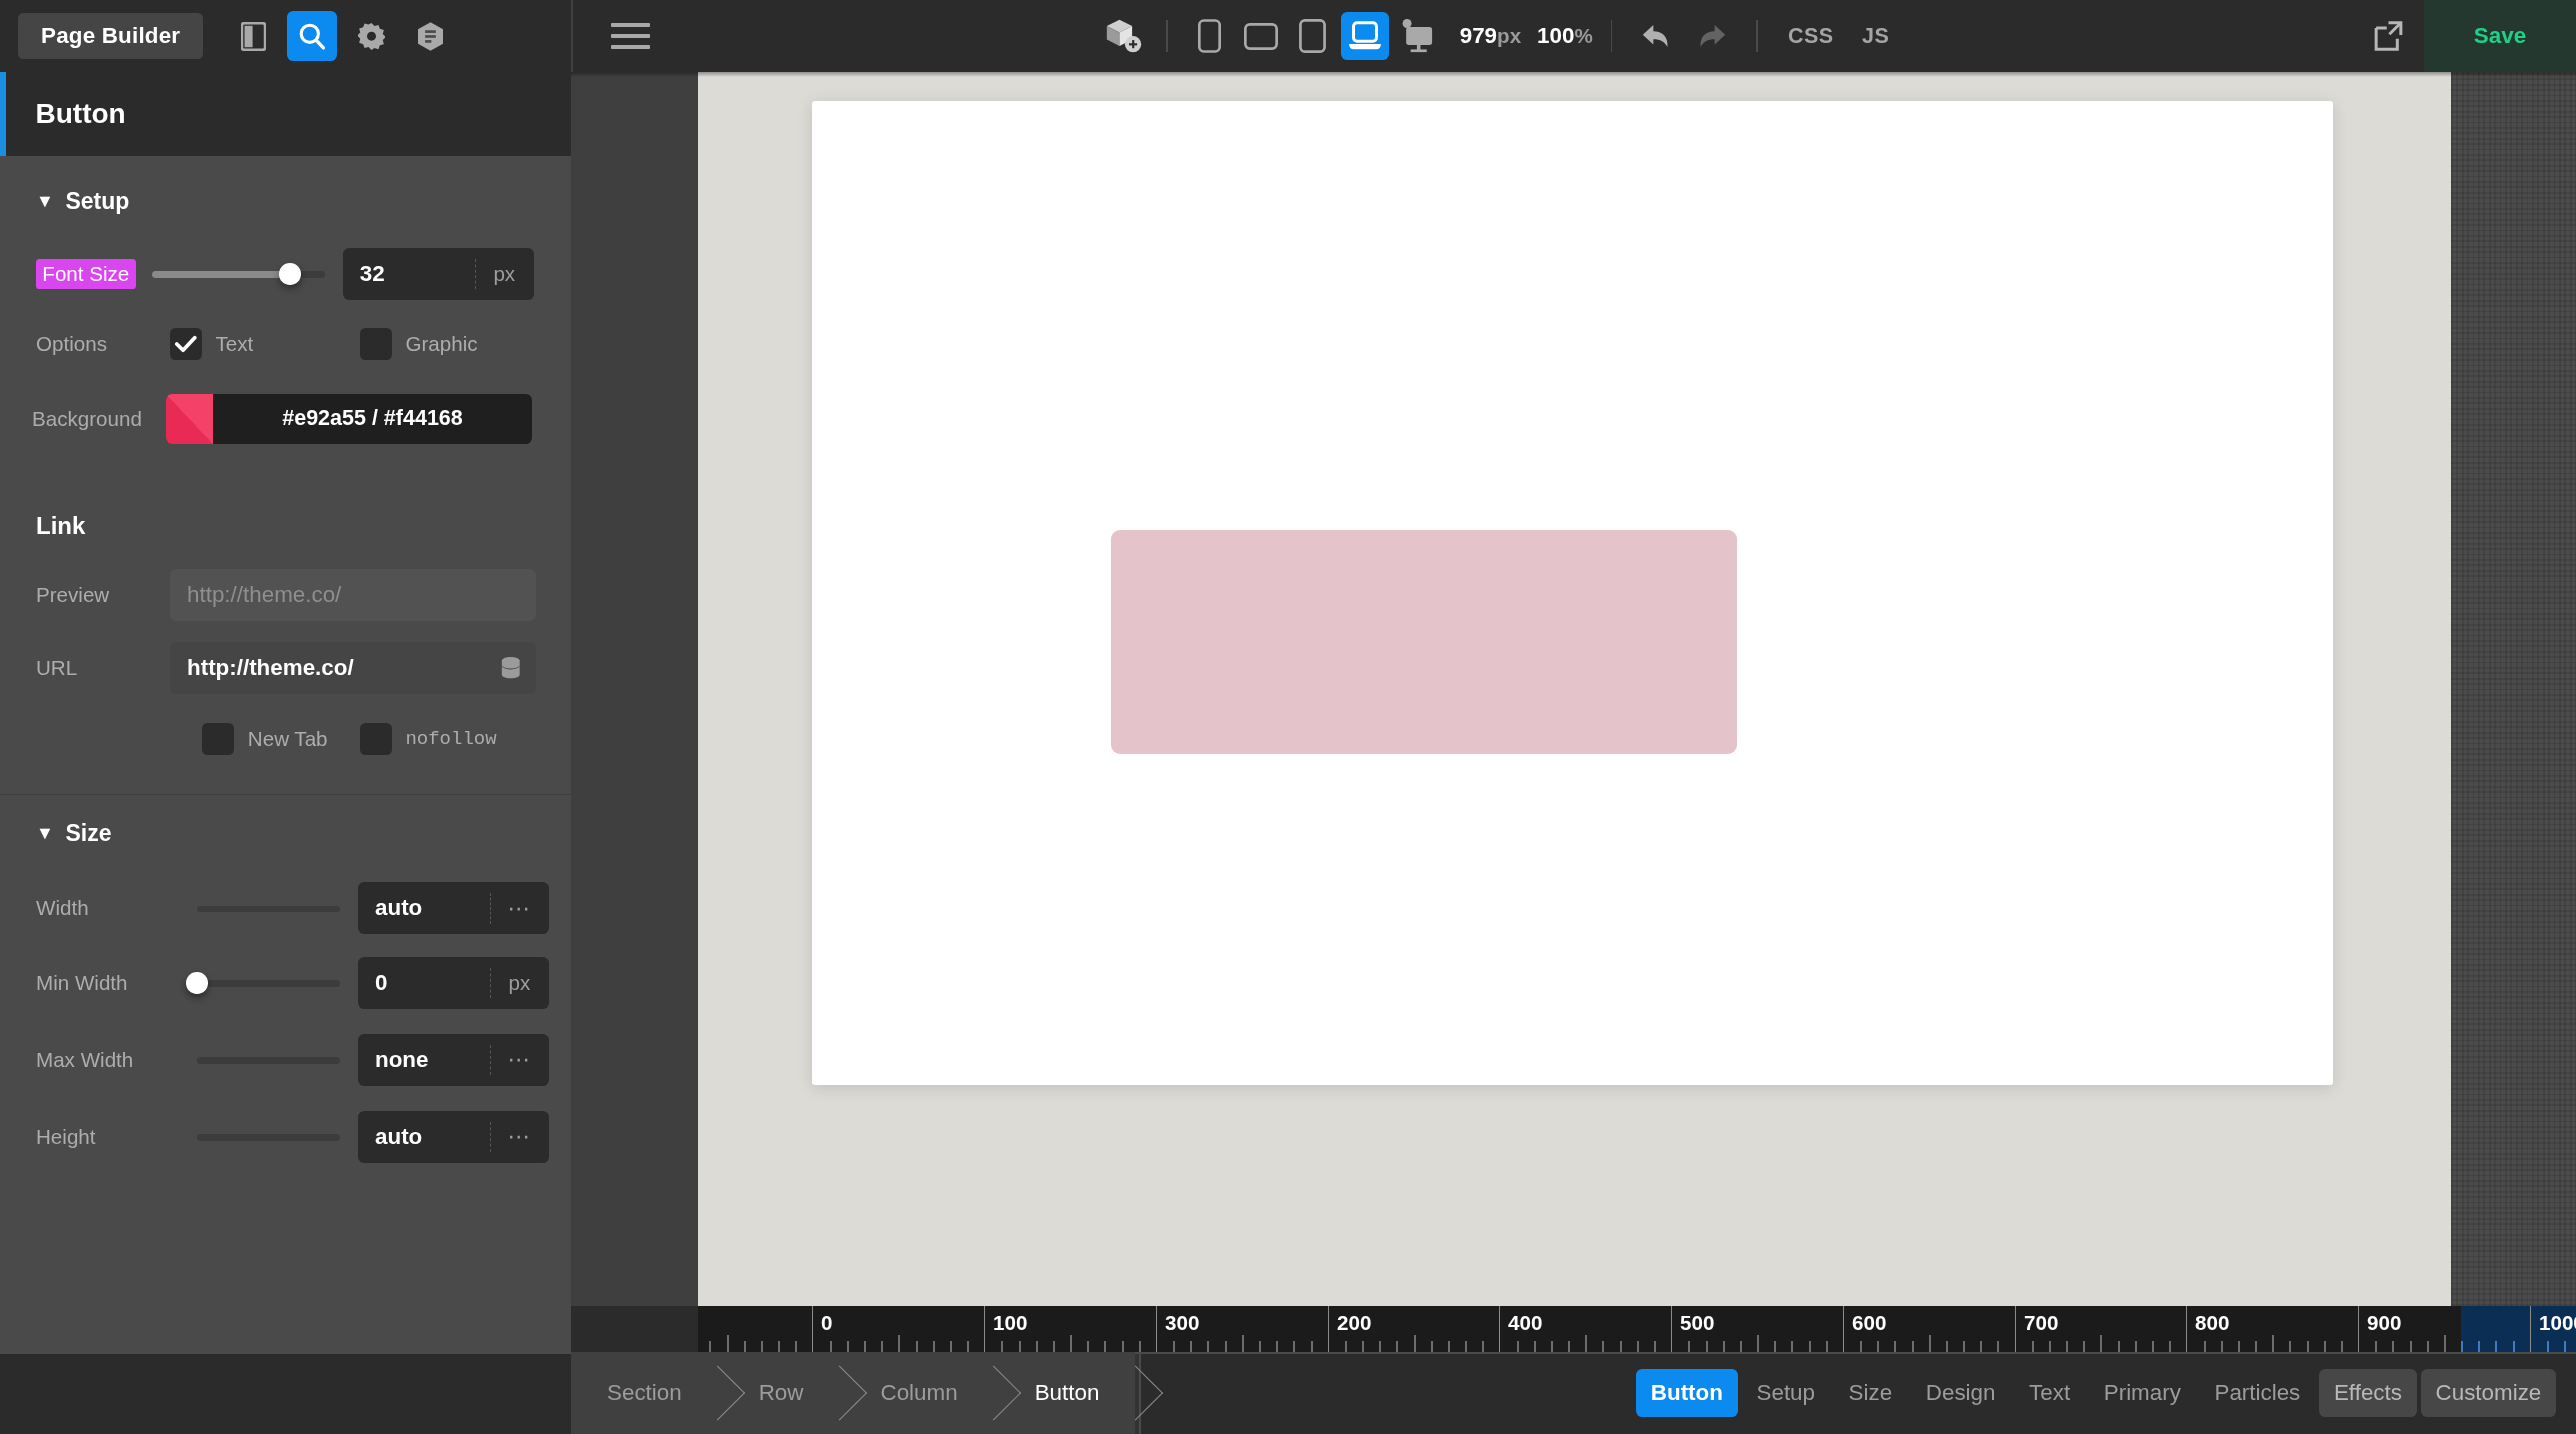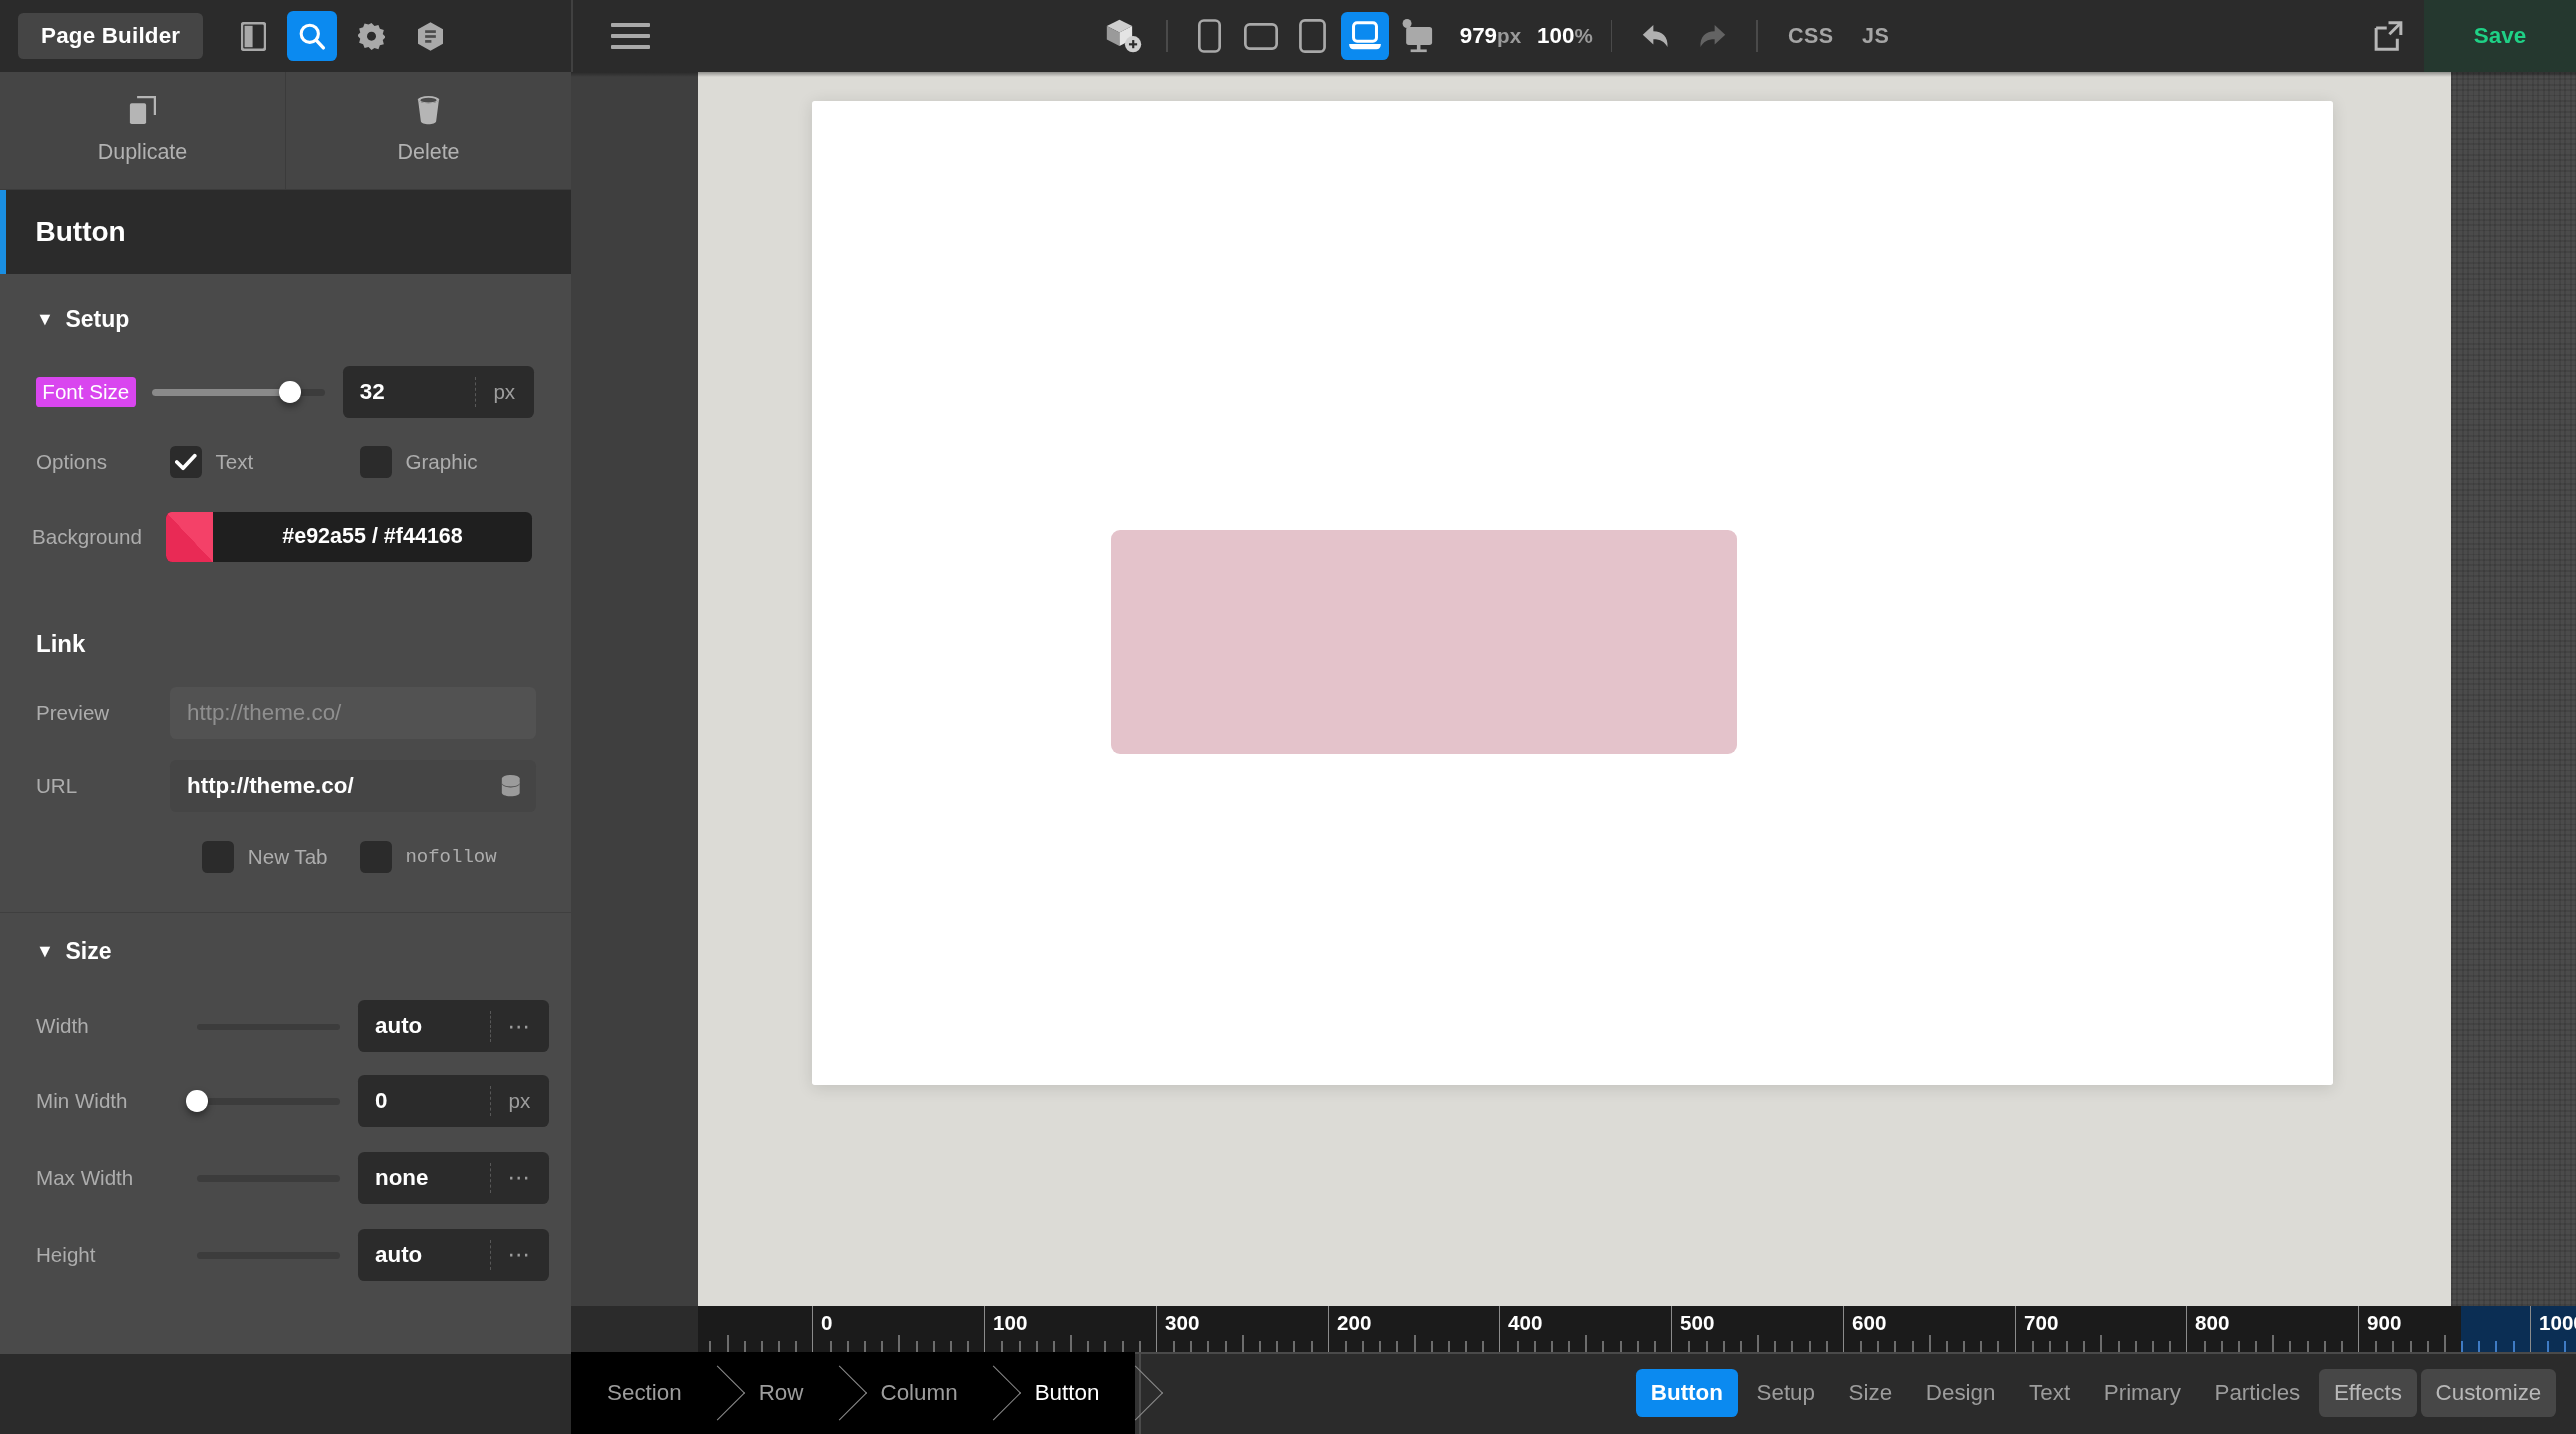"Duplicate" div.act-row { html: <div> <div> <span> <svg> <rect></rect> <path></path> </svg> </span> <span>Duplicate</span> </div> <div> <span> <svg> <ellipse></ellipse> <path></path> <ellipse></ellipse> </svg> </span> <span>Delete</span> </div> </div> -> none }
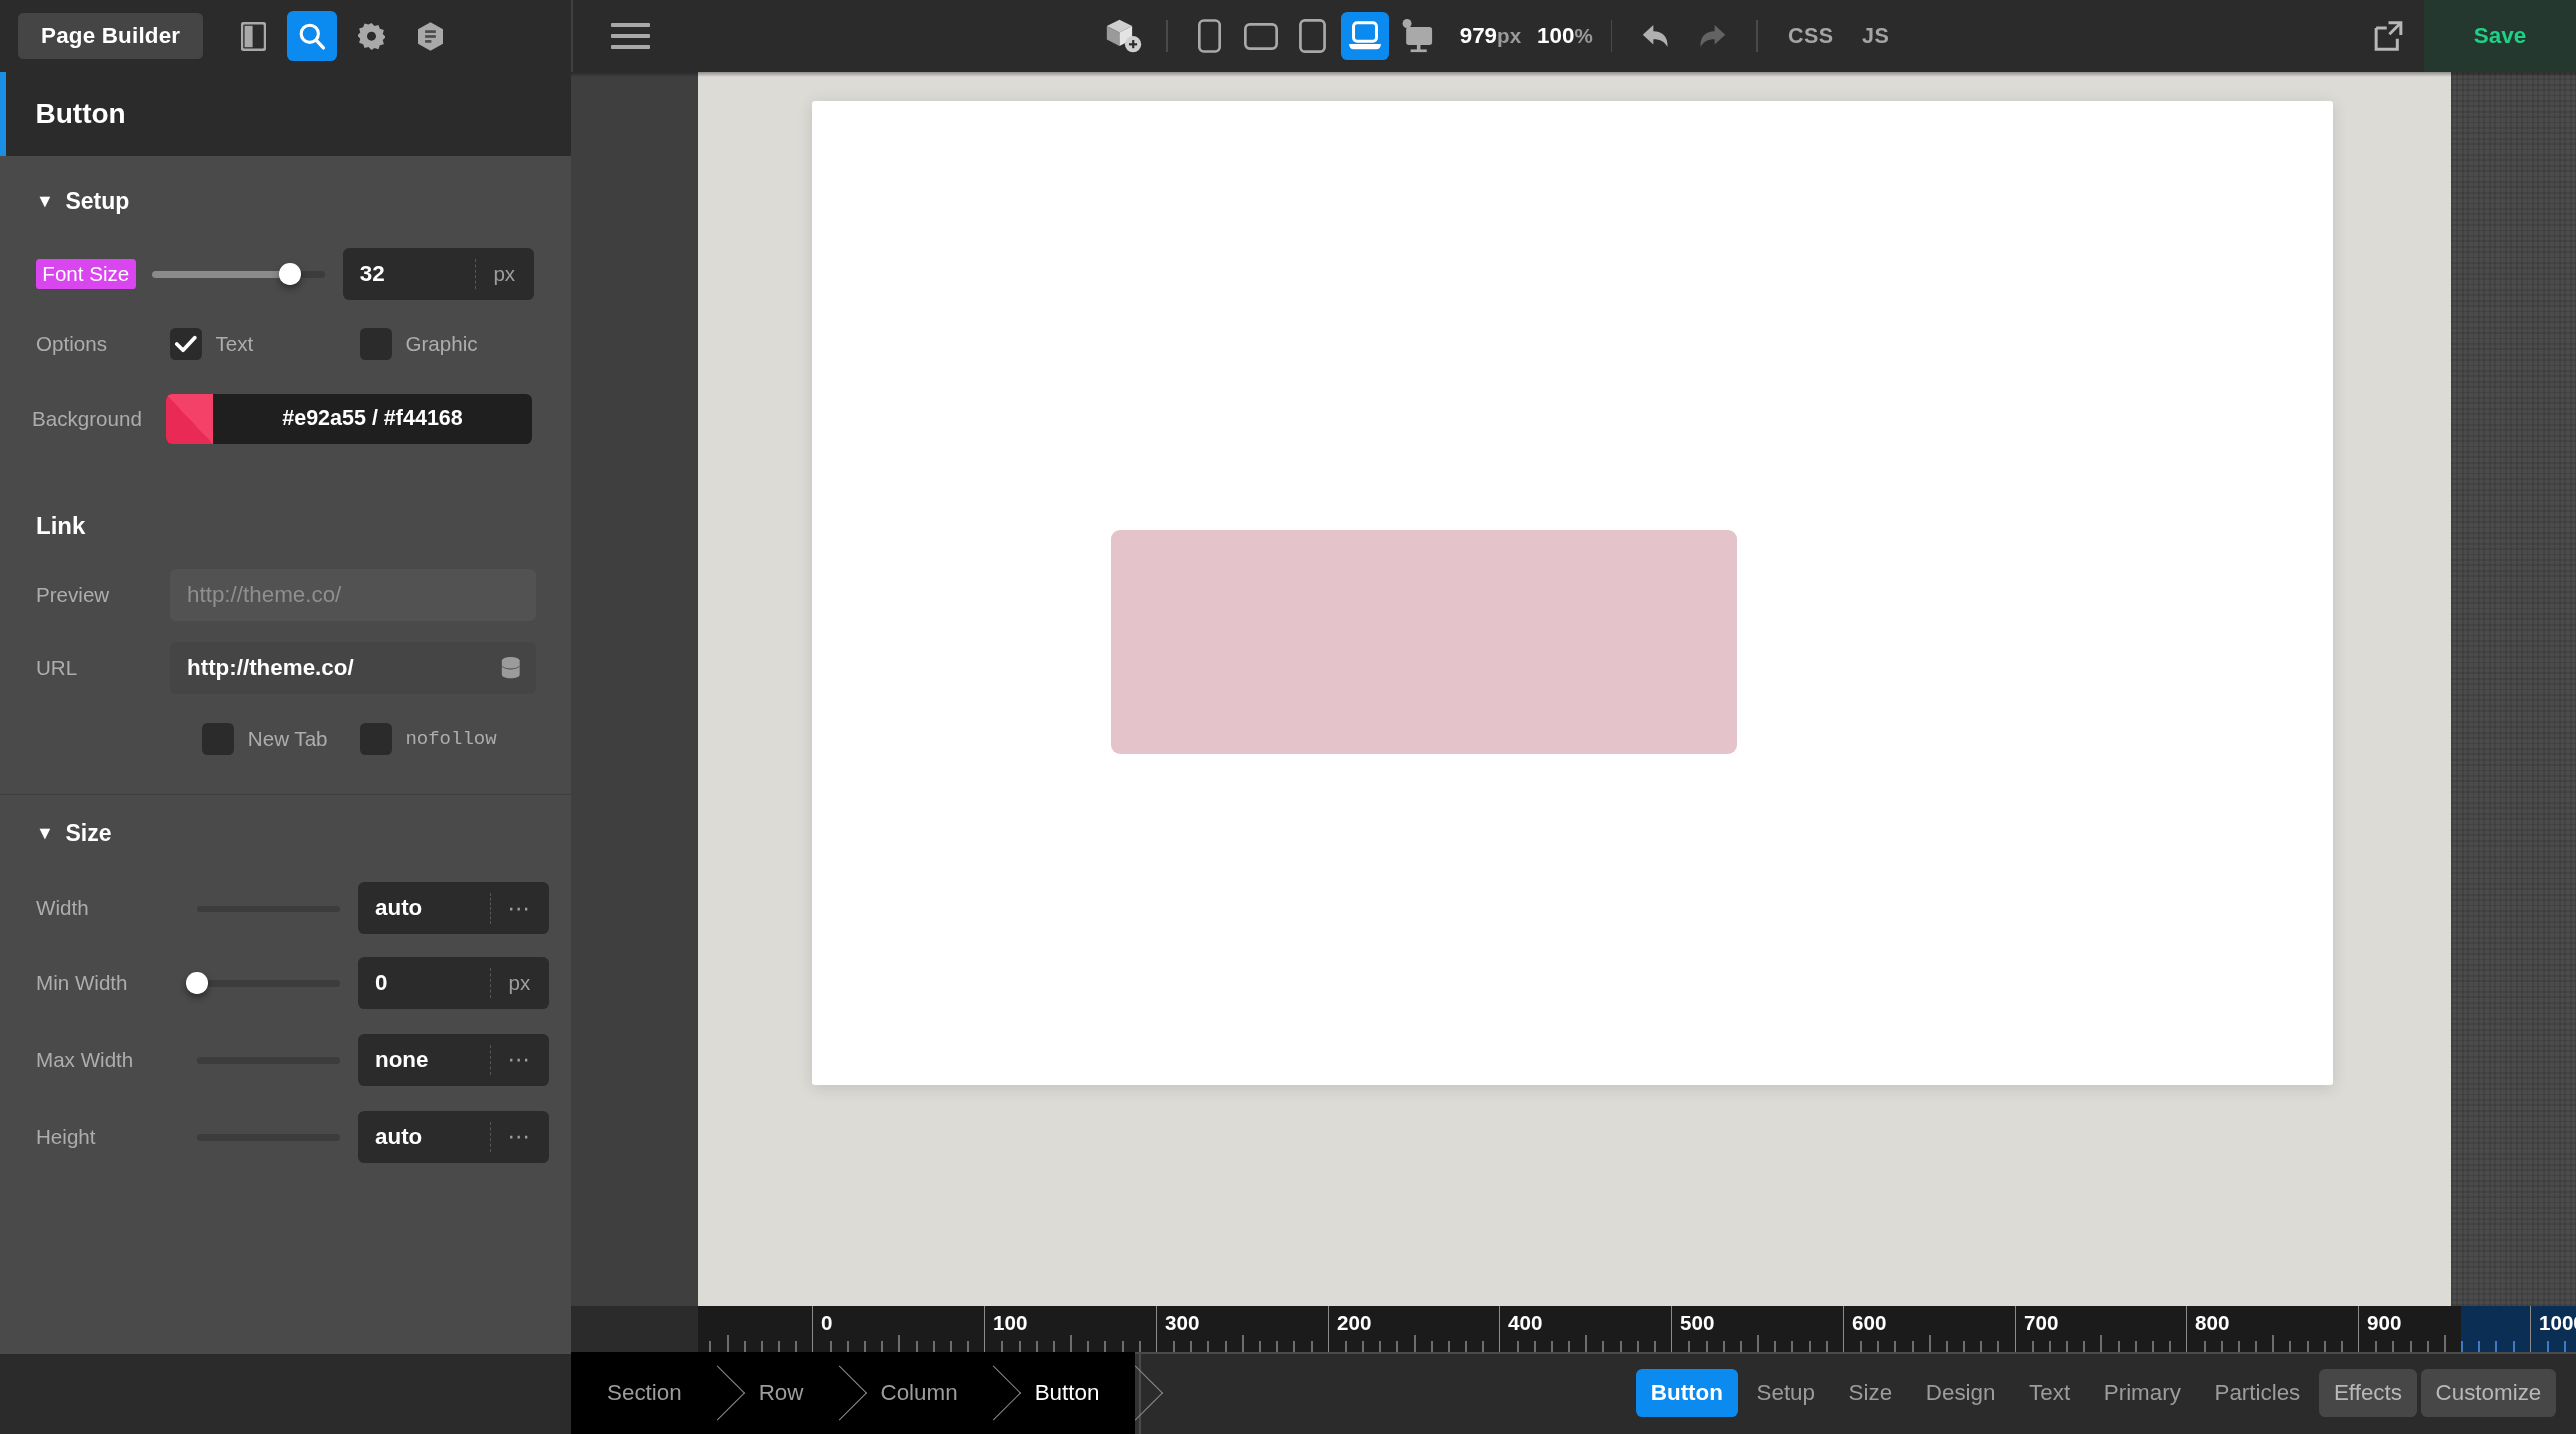"Section" .crumb { background: #000000 -> #404040 }
